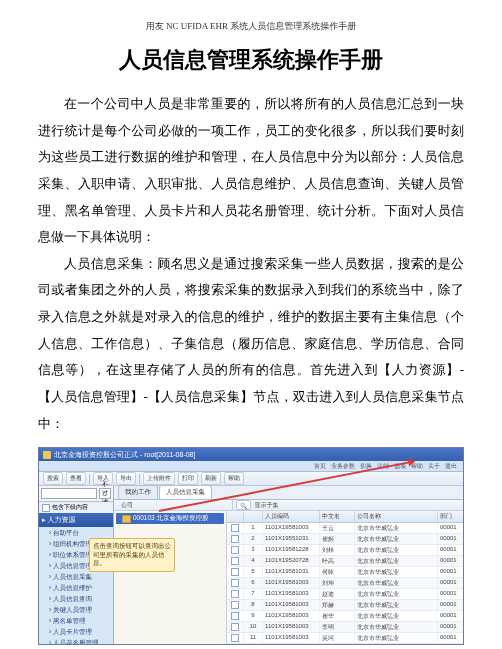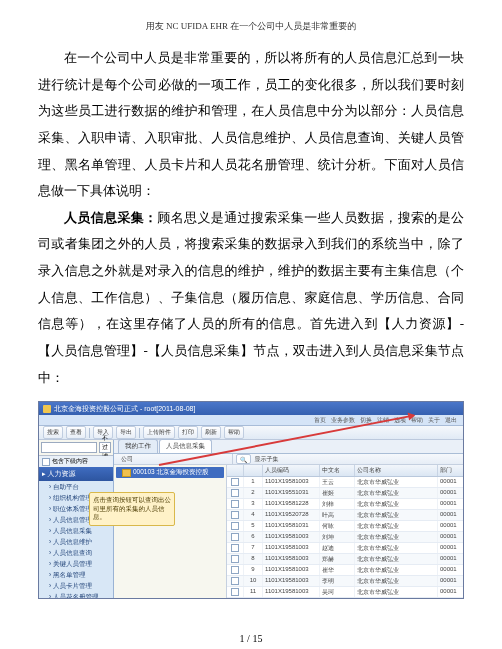"用友 NC UFIDA EHR 在一个公司中人员是非常重要的" div.header-text { text: 在一个公司中人员是非常重要的 -> 系统人员信息管理系统操作手册 }
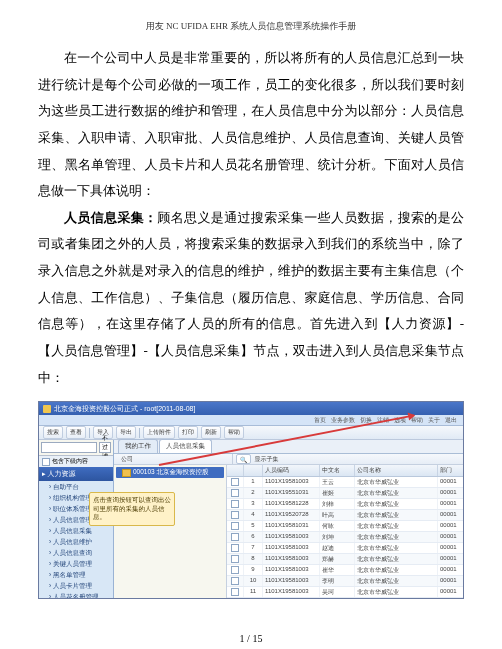"人员信息管理系统操作手册" div.title { html: none -> <div>人员信息管理系统操作手册</div> }
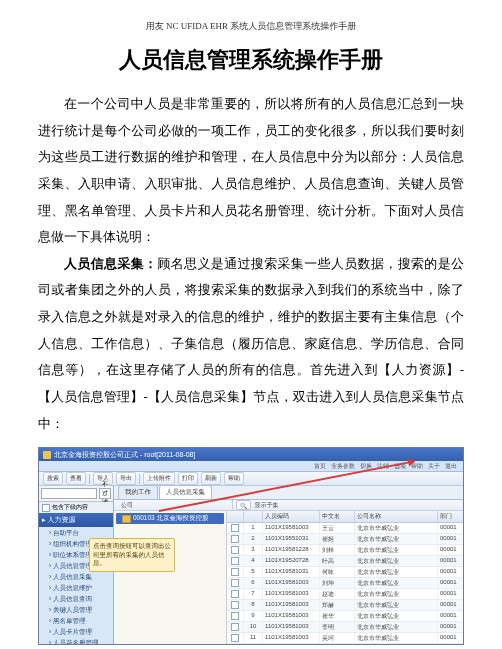"人员信息采集：" .highlight { font-weight: bold -> normal }
